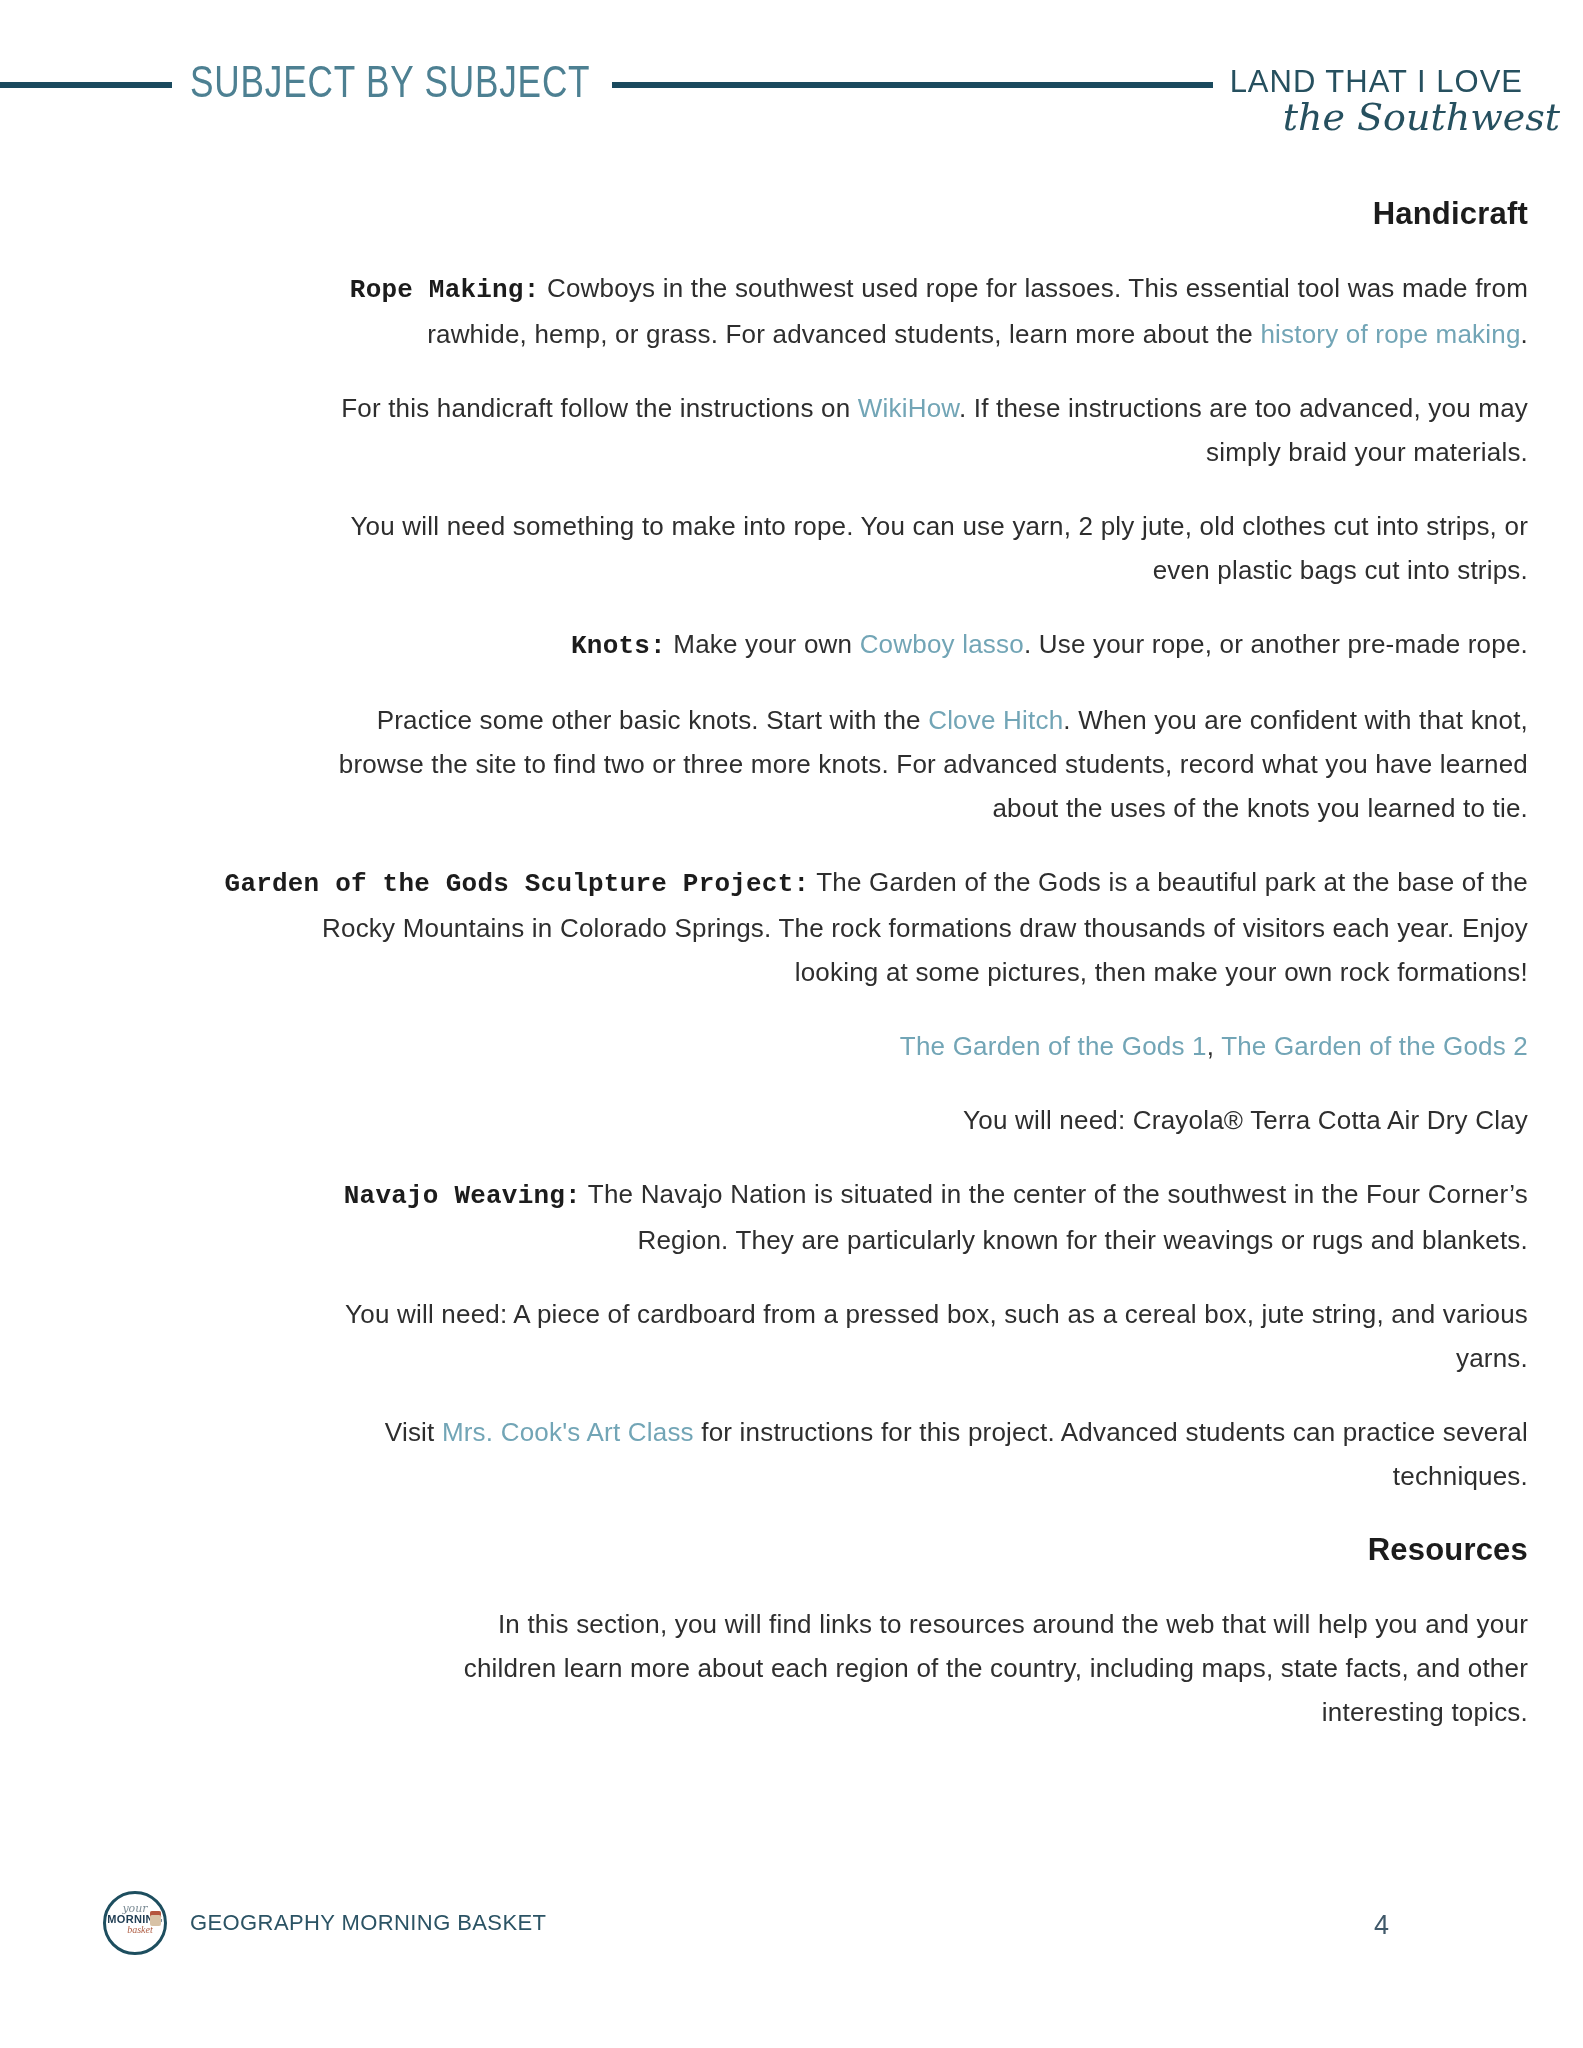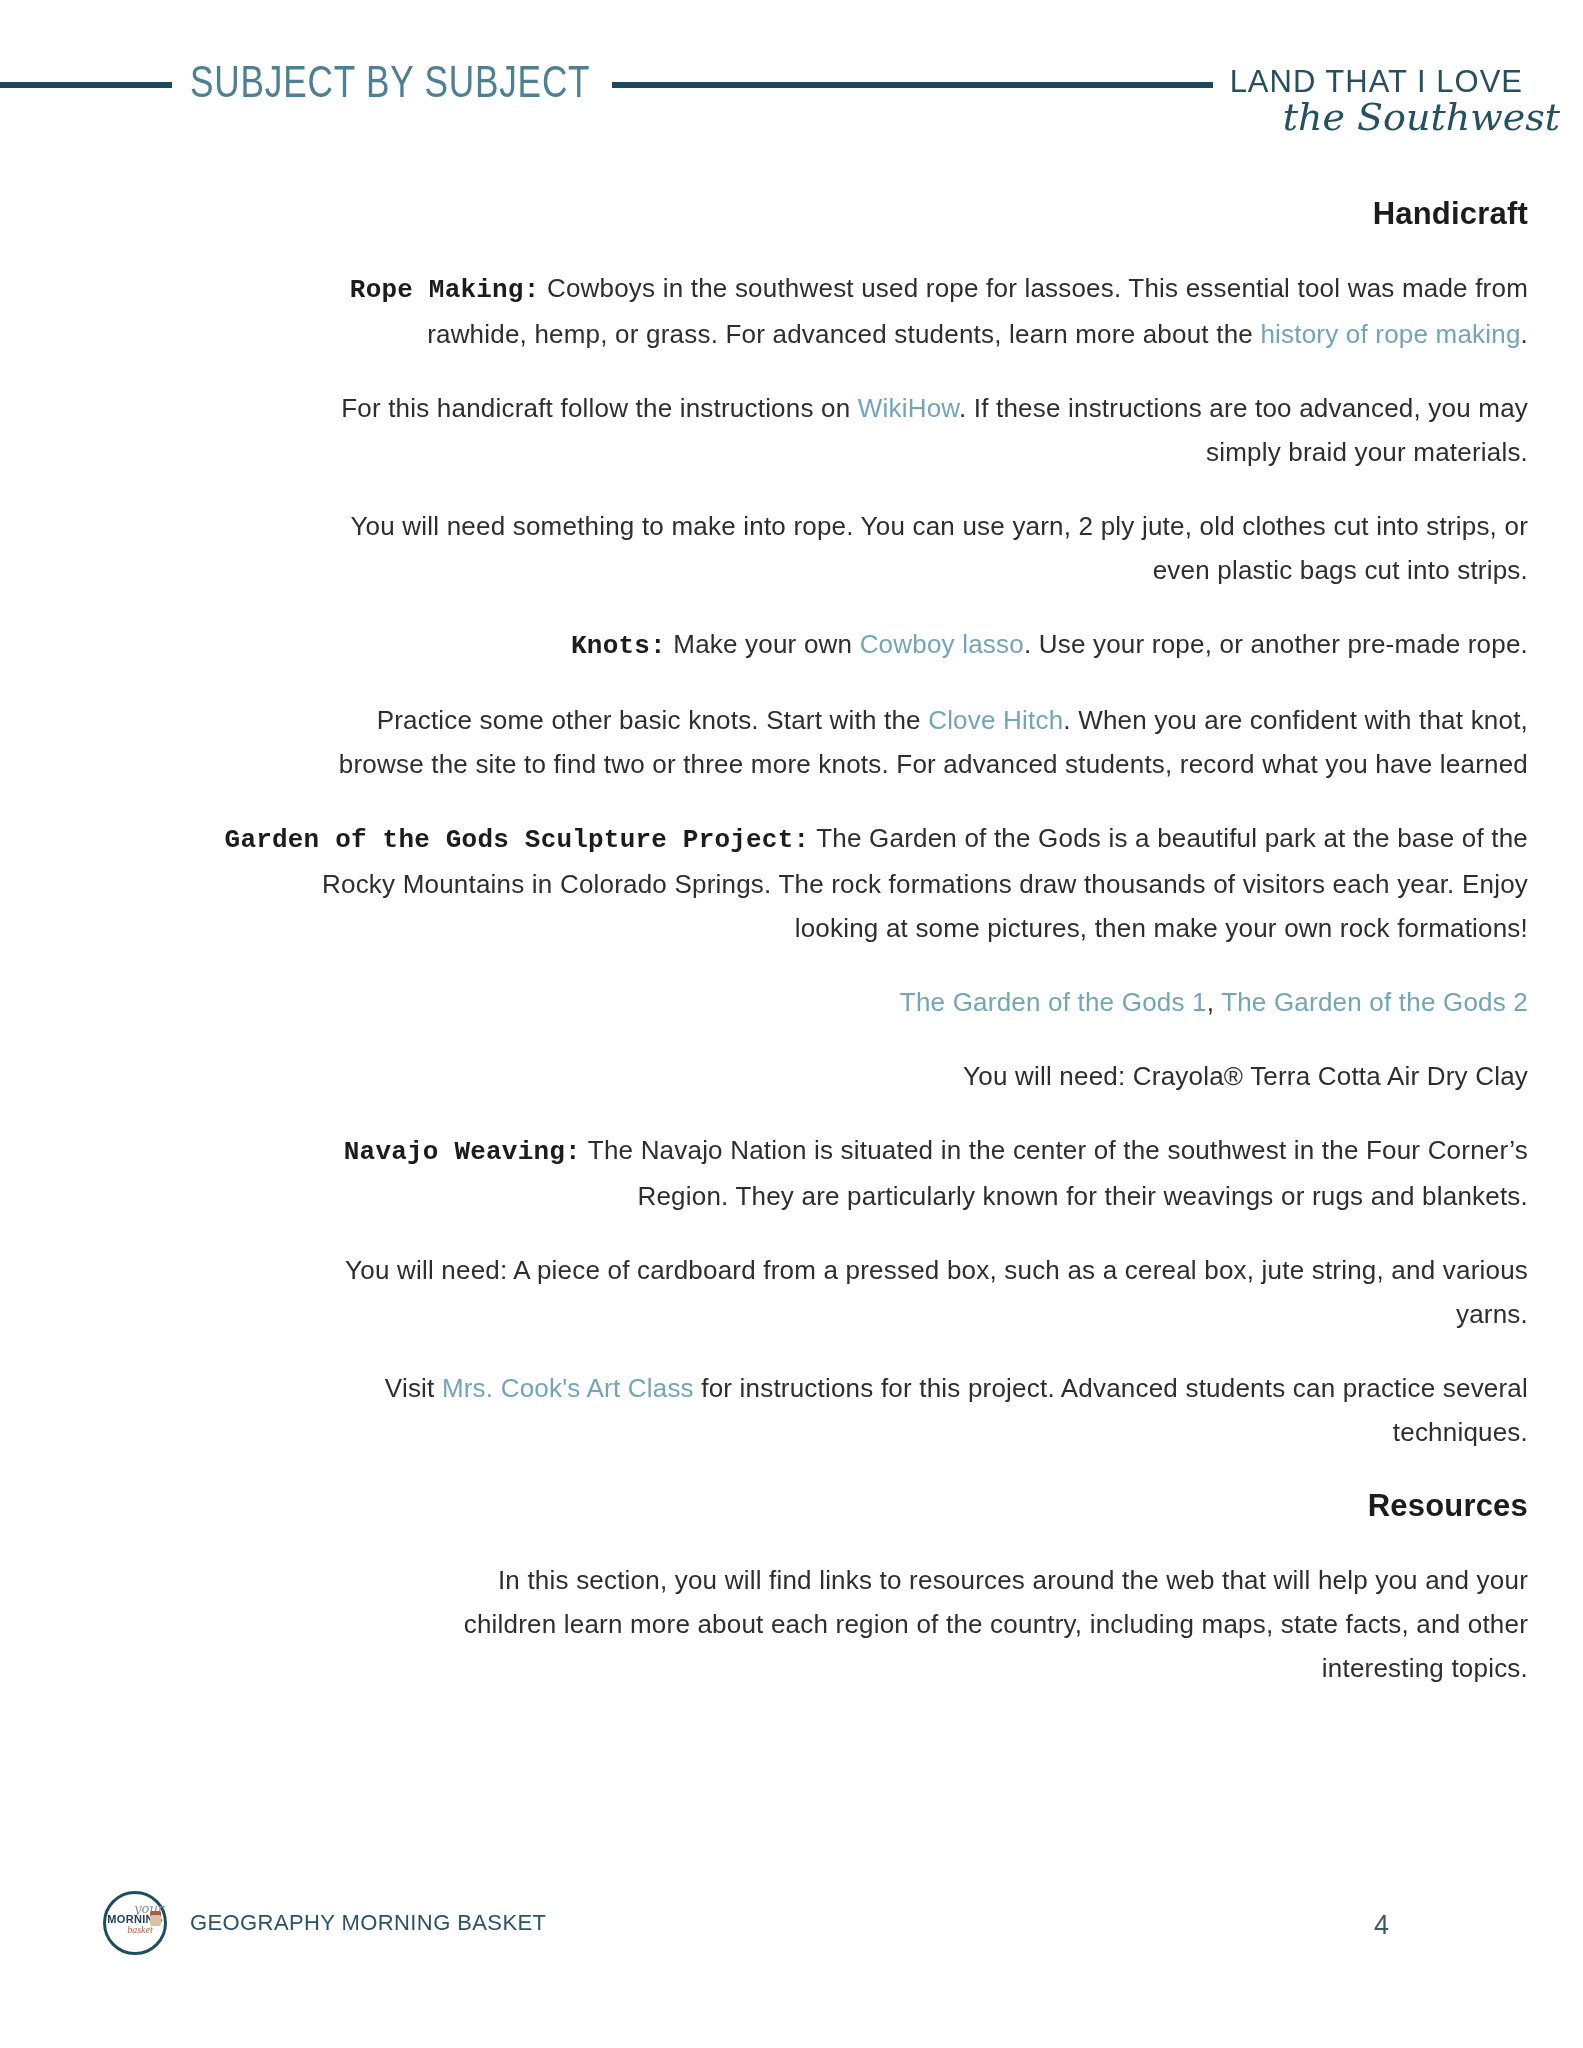"about the uses of the" span { html: none -> <span>about the uses of the knots you learned to tie.</span> }
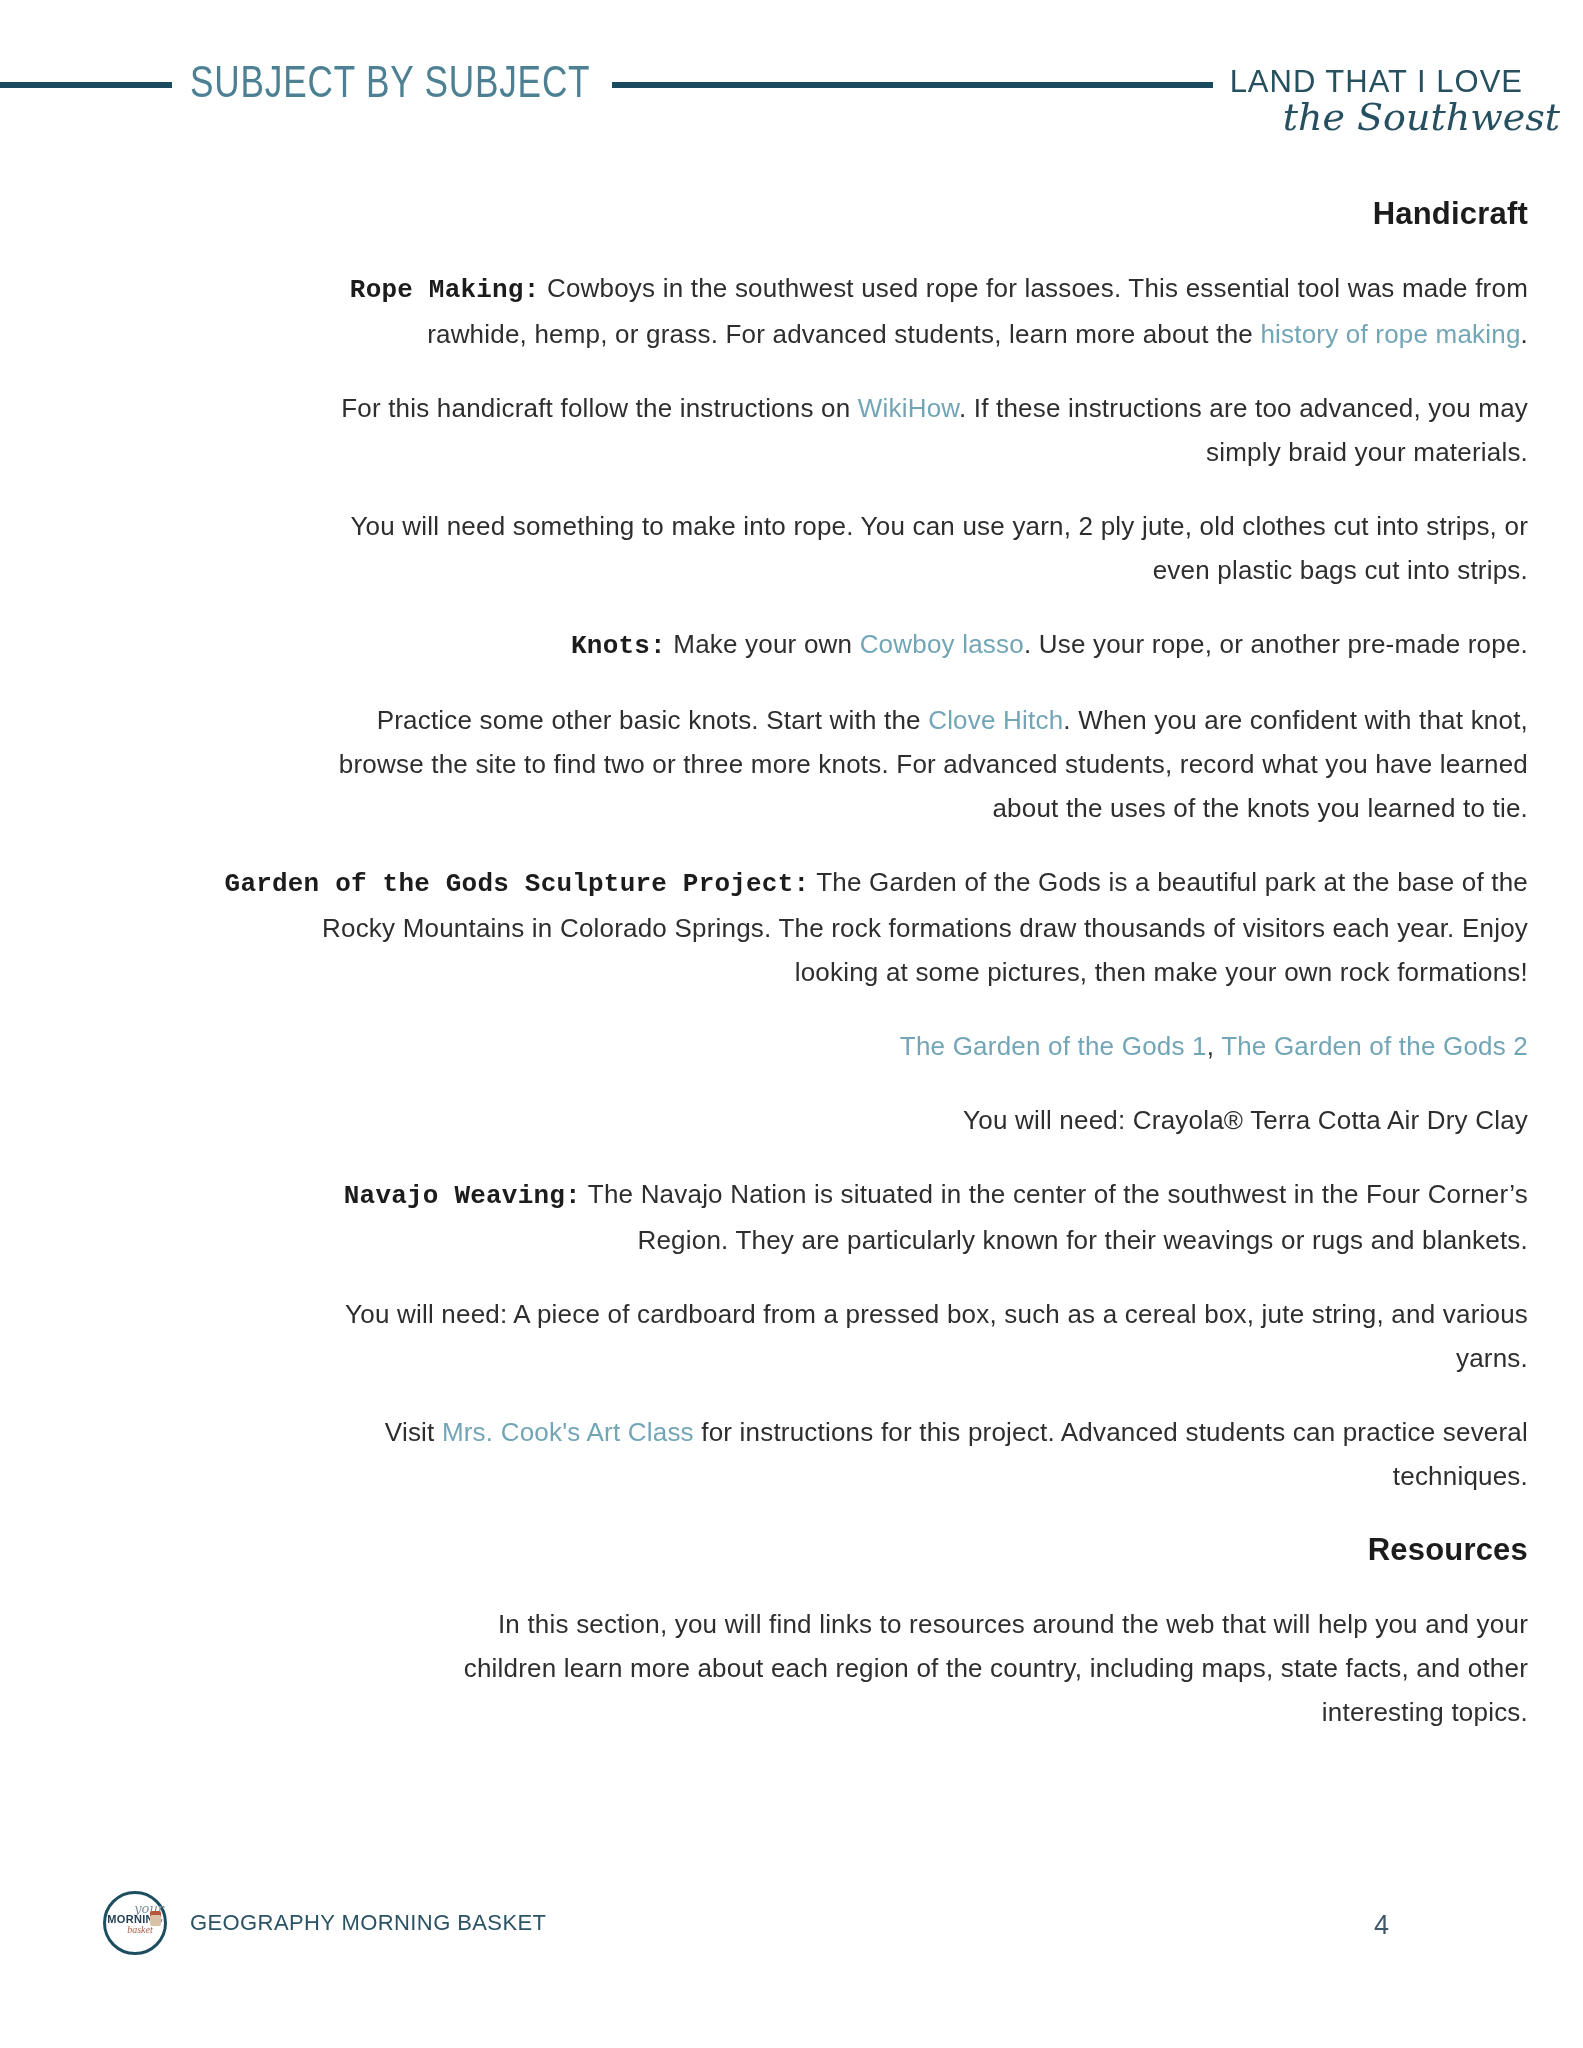"your" .logo-your { font-size: 13px -> 11px; text-align: right -> none }
